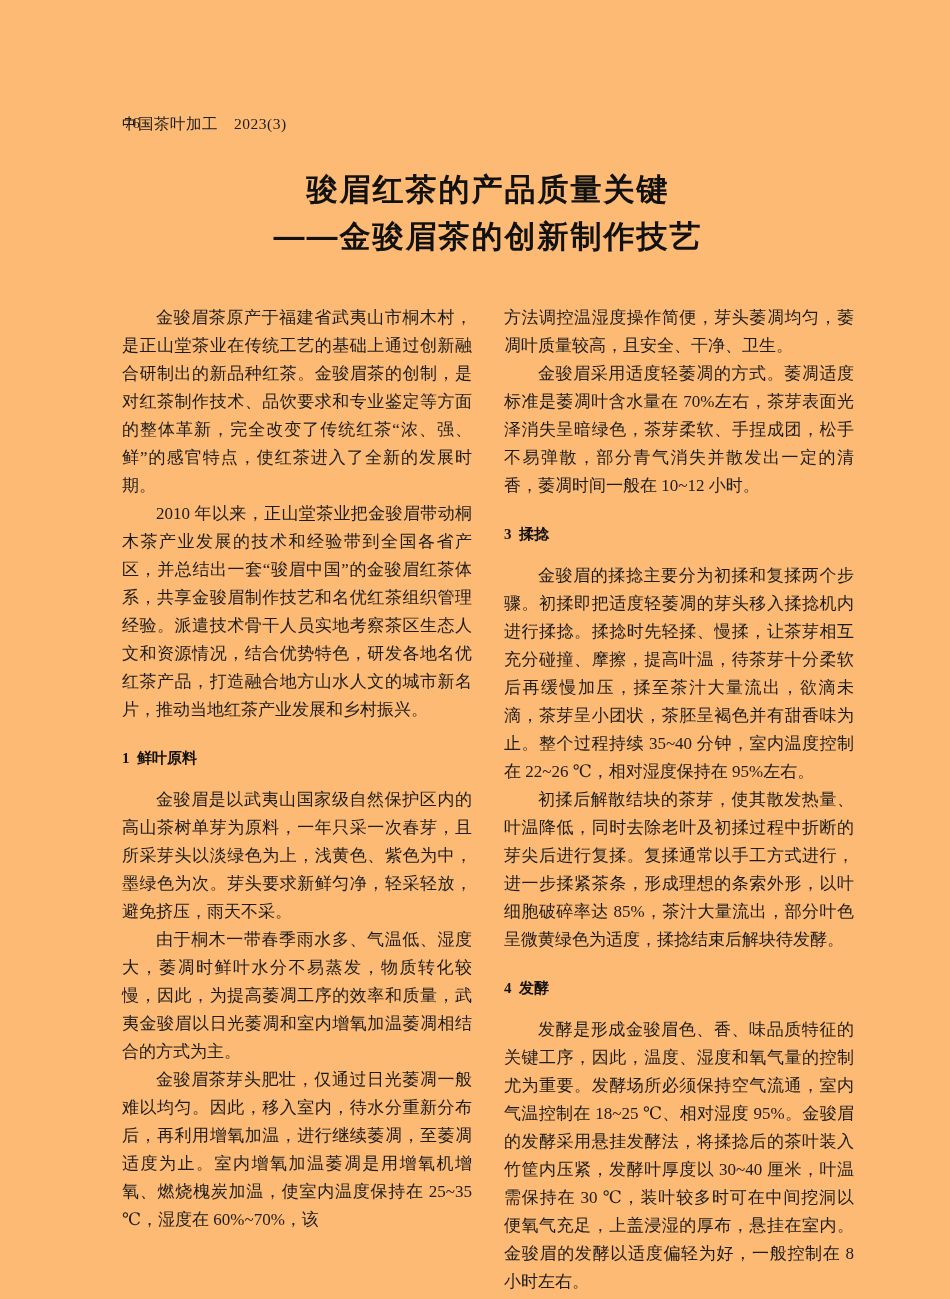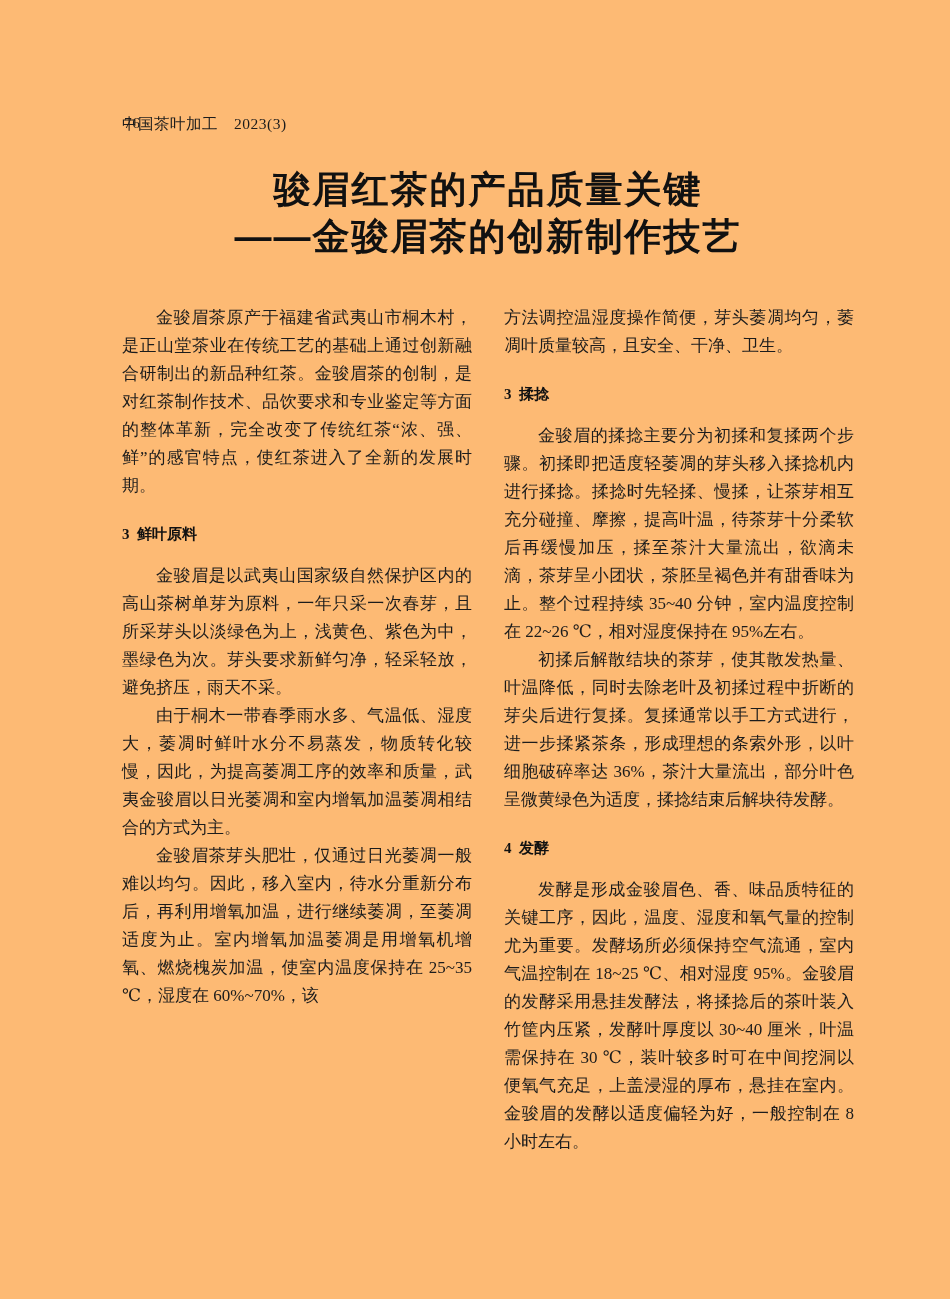"骏眉红茶的产品质量关键" .article-title .t1, .article-title .t2 { font-size: 37px -> 31px }
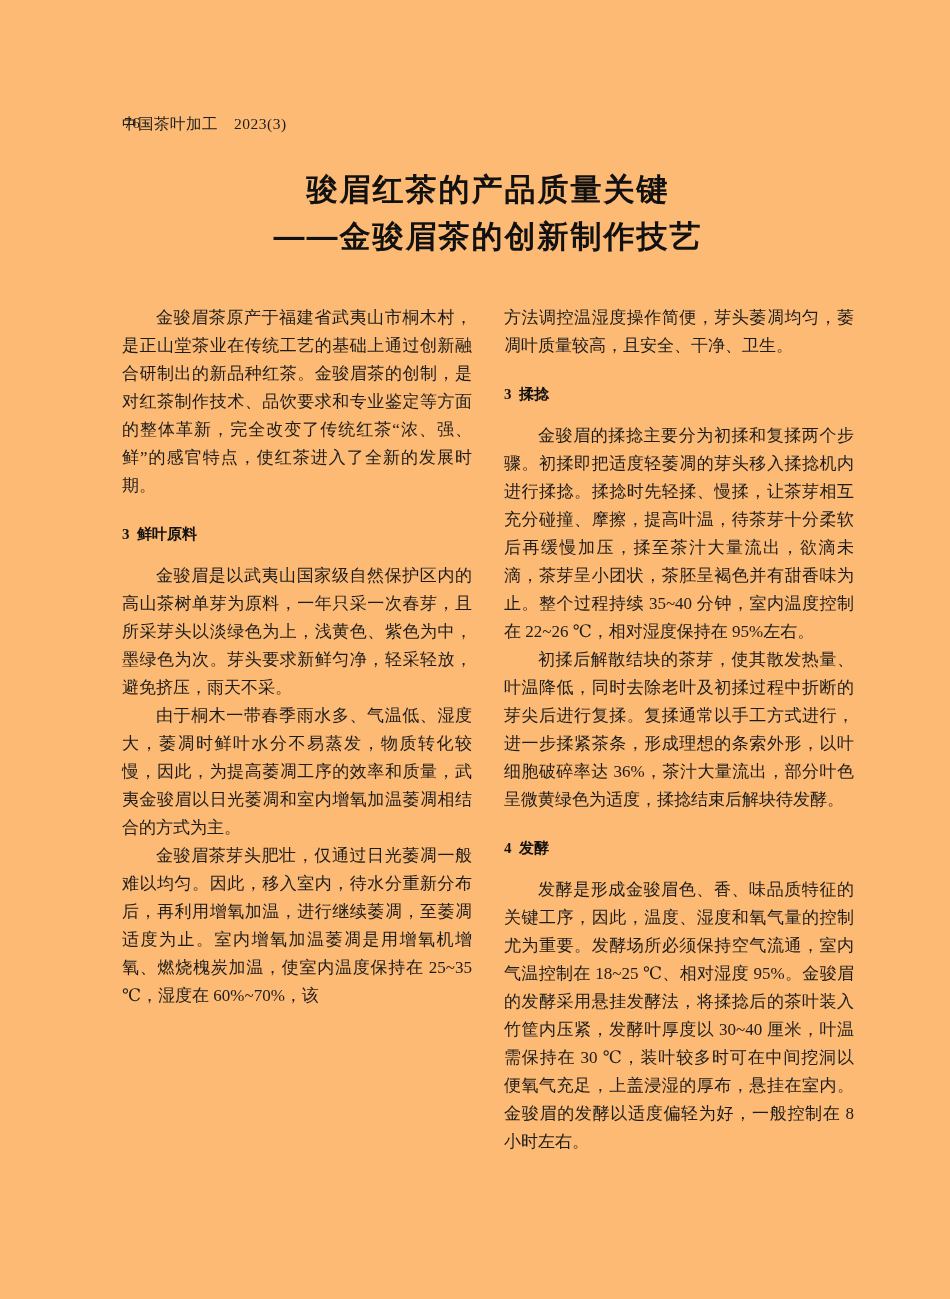"金骏眉采用适度轻萎凋的方式。萎凋适度标准是萎凋叶含水量在" p { html: none -> <p>金骏眉采用适度轻萎凋的方式。萎凋适度标准是萎凋叶含水量在 70%左右，茶芽表面光泽消失呈暗绿色，茶芽柔软、手捏成团，松手不易弹散，部分青气消失并散发出一定的清香，萎凋时间一般在 10~12 小时。</p> }
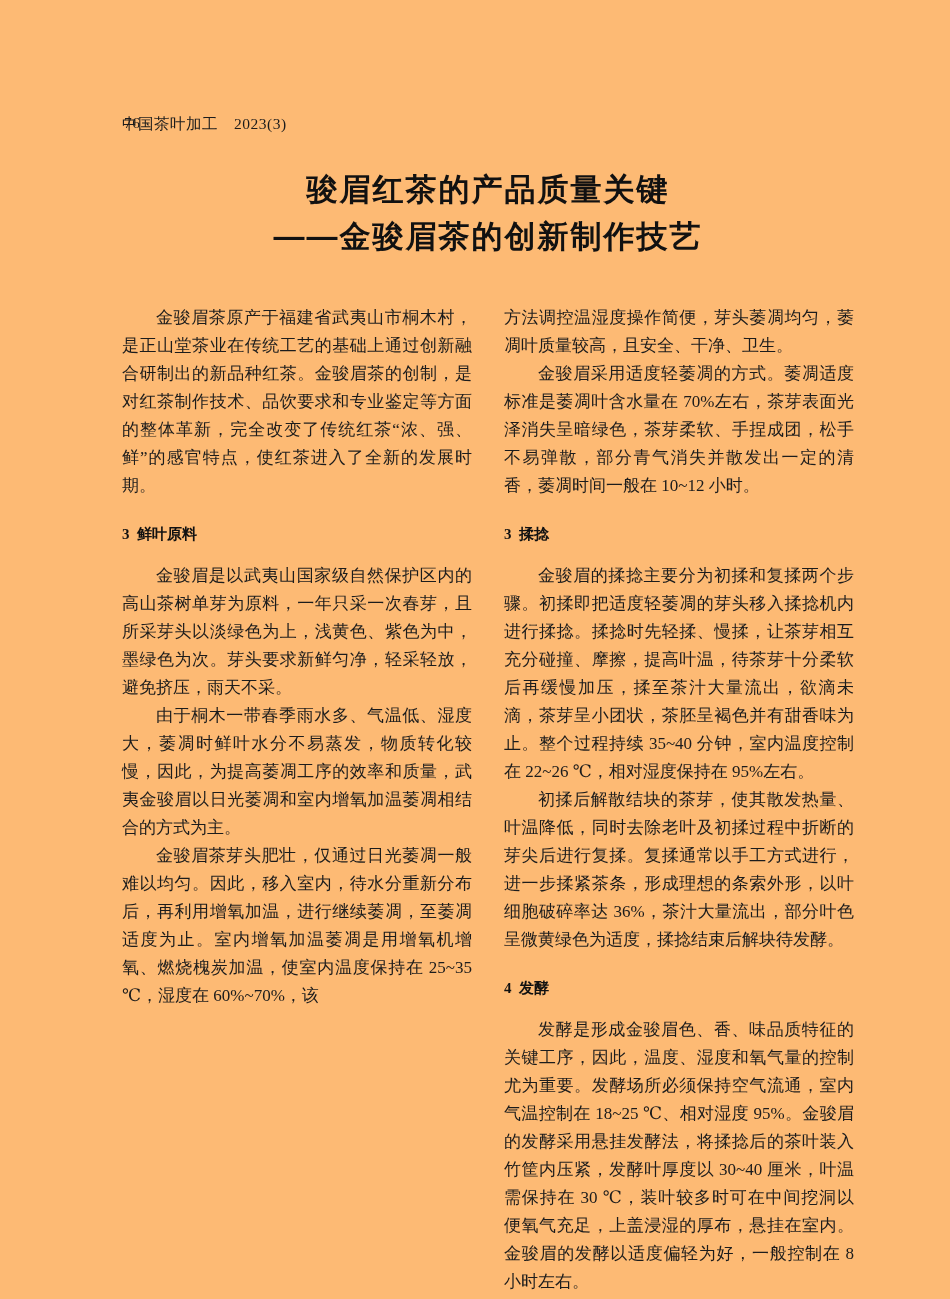"2010" p { html: none -> <p>2010 年以来，正山堂茶业把金骏眉带动桐木茶产业发展的技术和经验带到全国各省产区，并总结出一套“骏眉中国”的金骏眉红茶体系，共享金骏眉制作技艺和名优红茶组织管理经验。派遣技术骨干人员实地考察茶区生态人文和资源情况，结合优势特色，研发各地名优红茶产品，打造融合地方山水人文的城市新名片，推动当地红茶产业发展和乡村振兴。</p> }
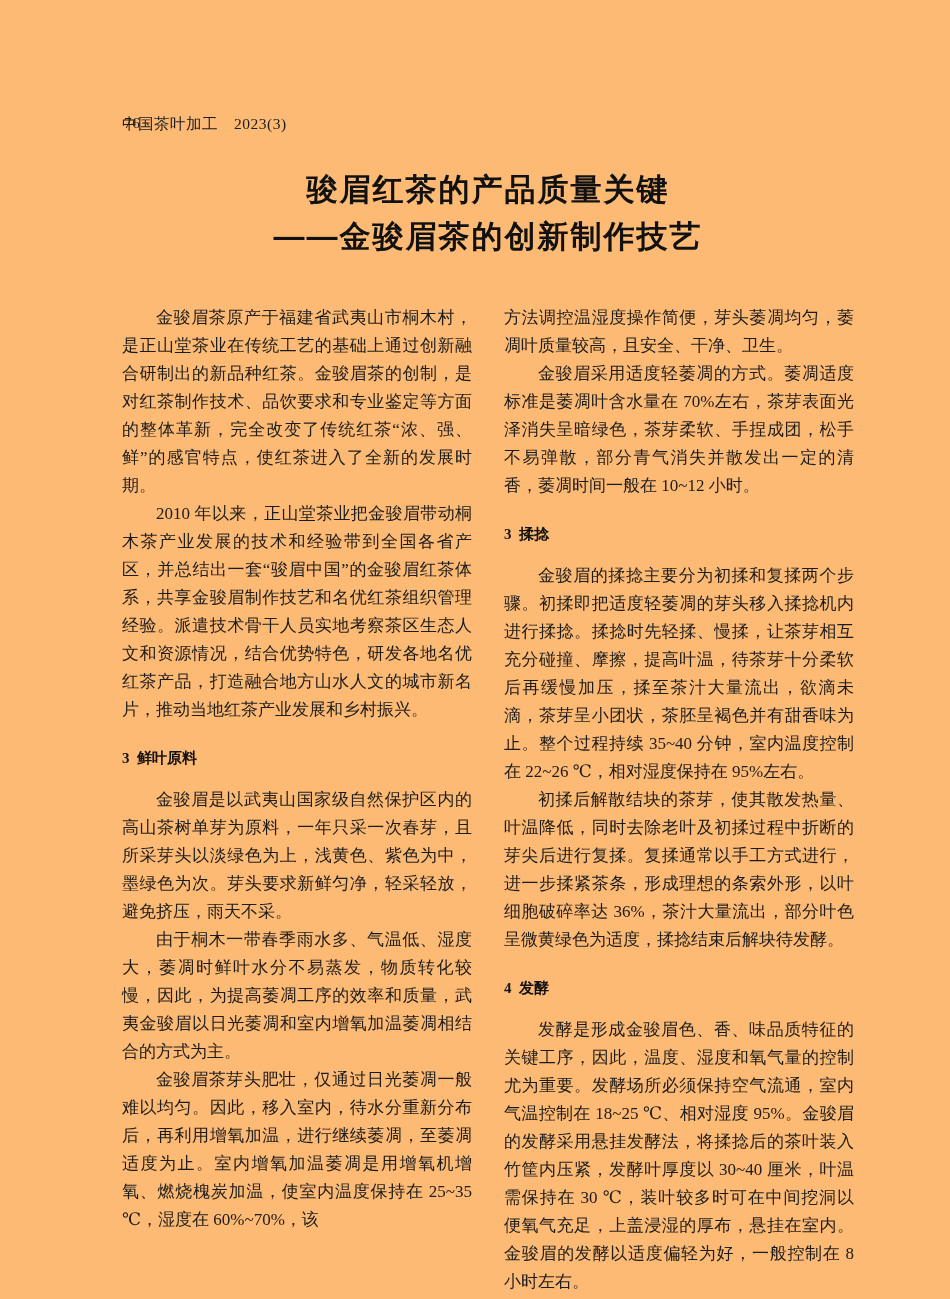"3 鲜叶原料" h2.section { text: 3 -> 1 }
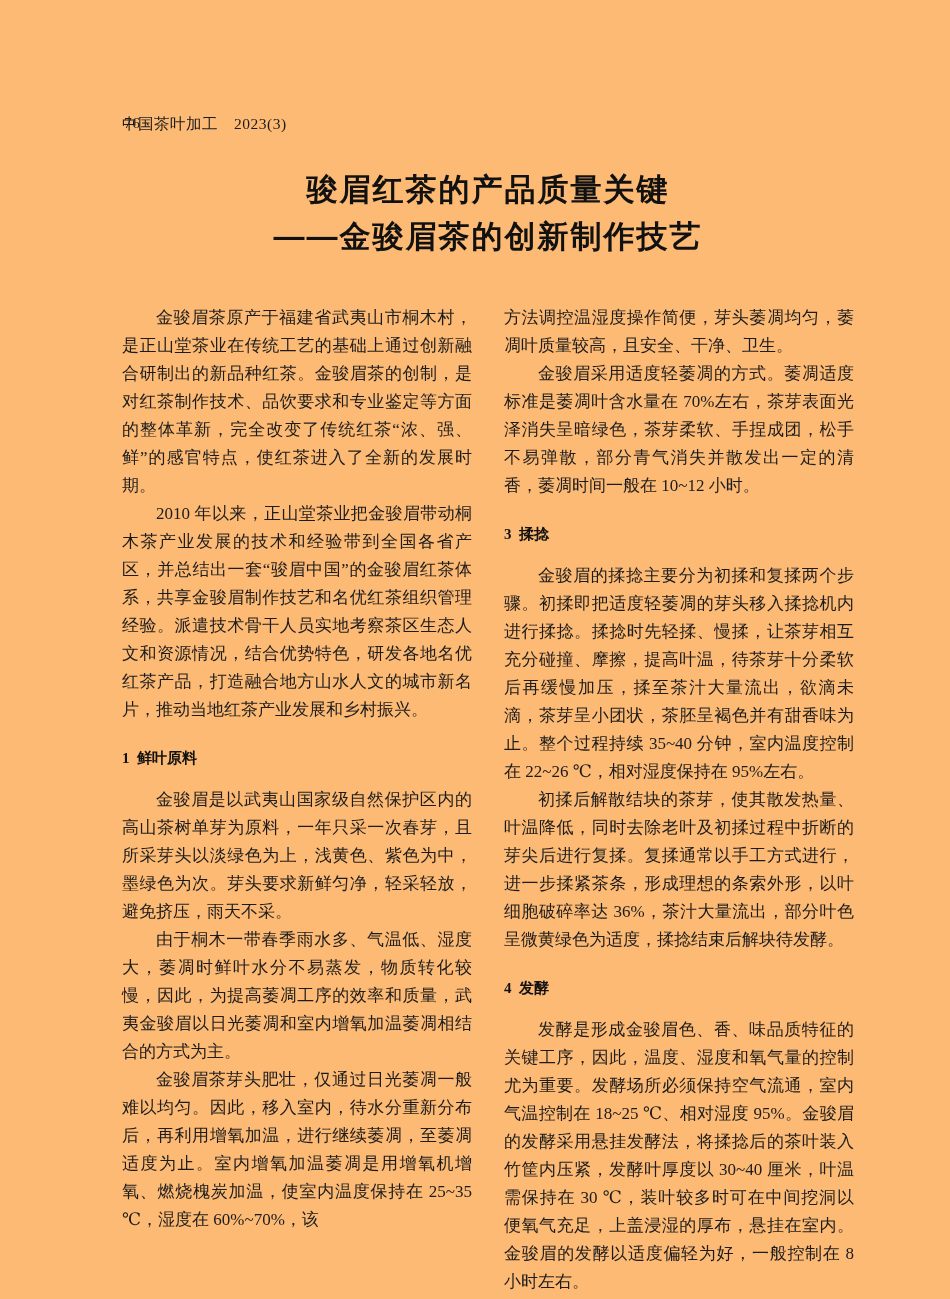"初揉后解散结块的茶芽，使其散发热量、叶温降低，同时去除老叶及初揉过程中折断的芽尖" p { text: 36% -> 85% }
